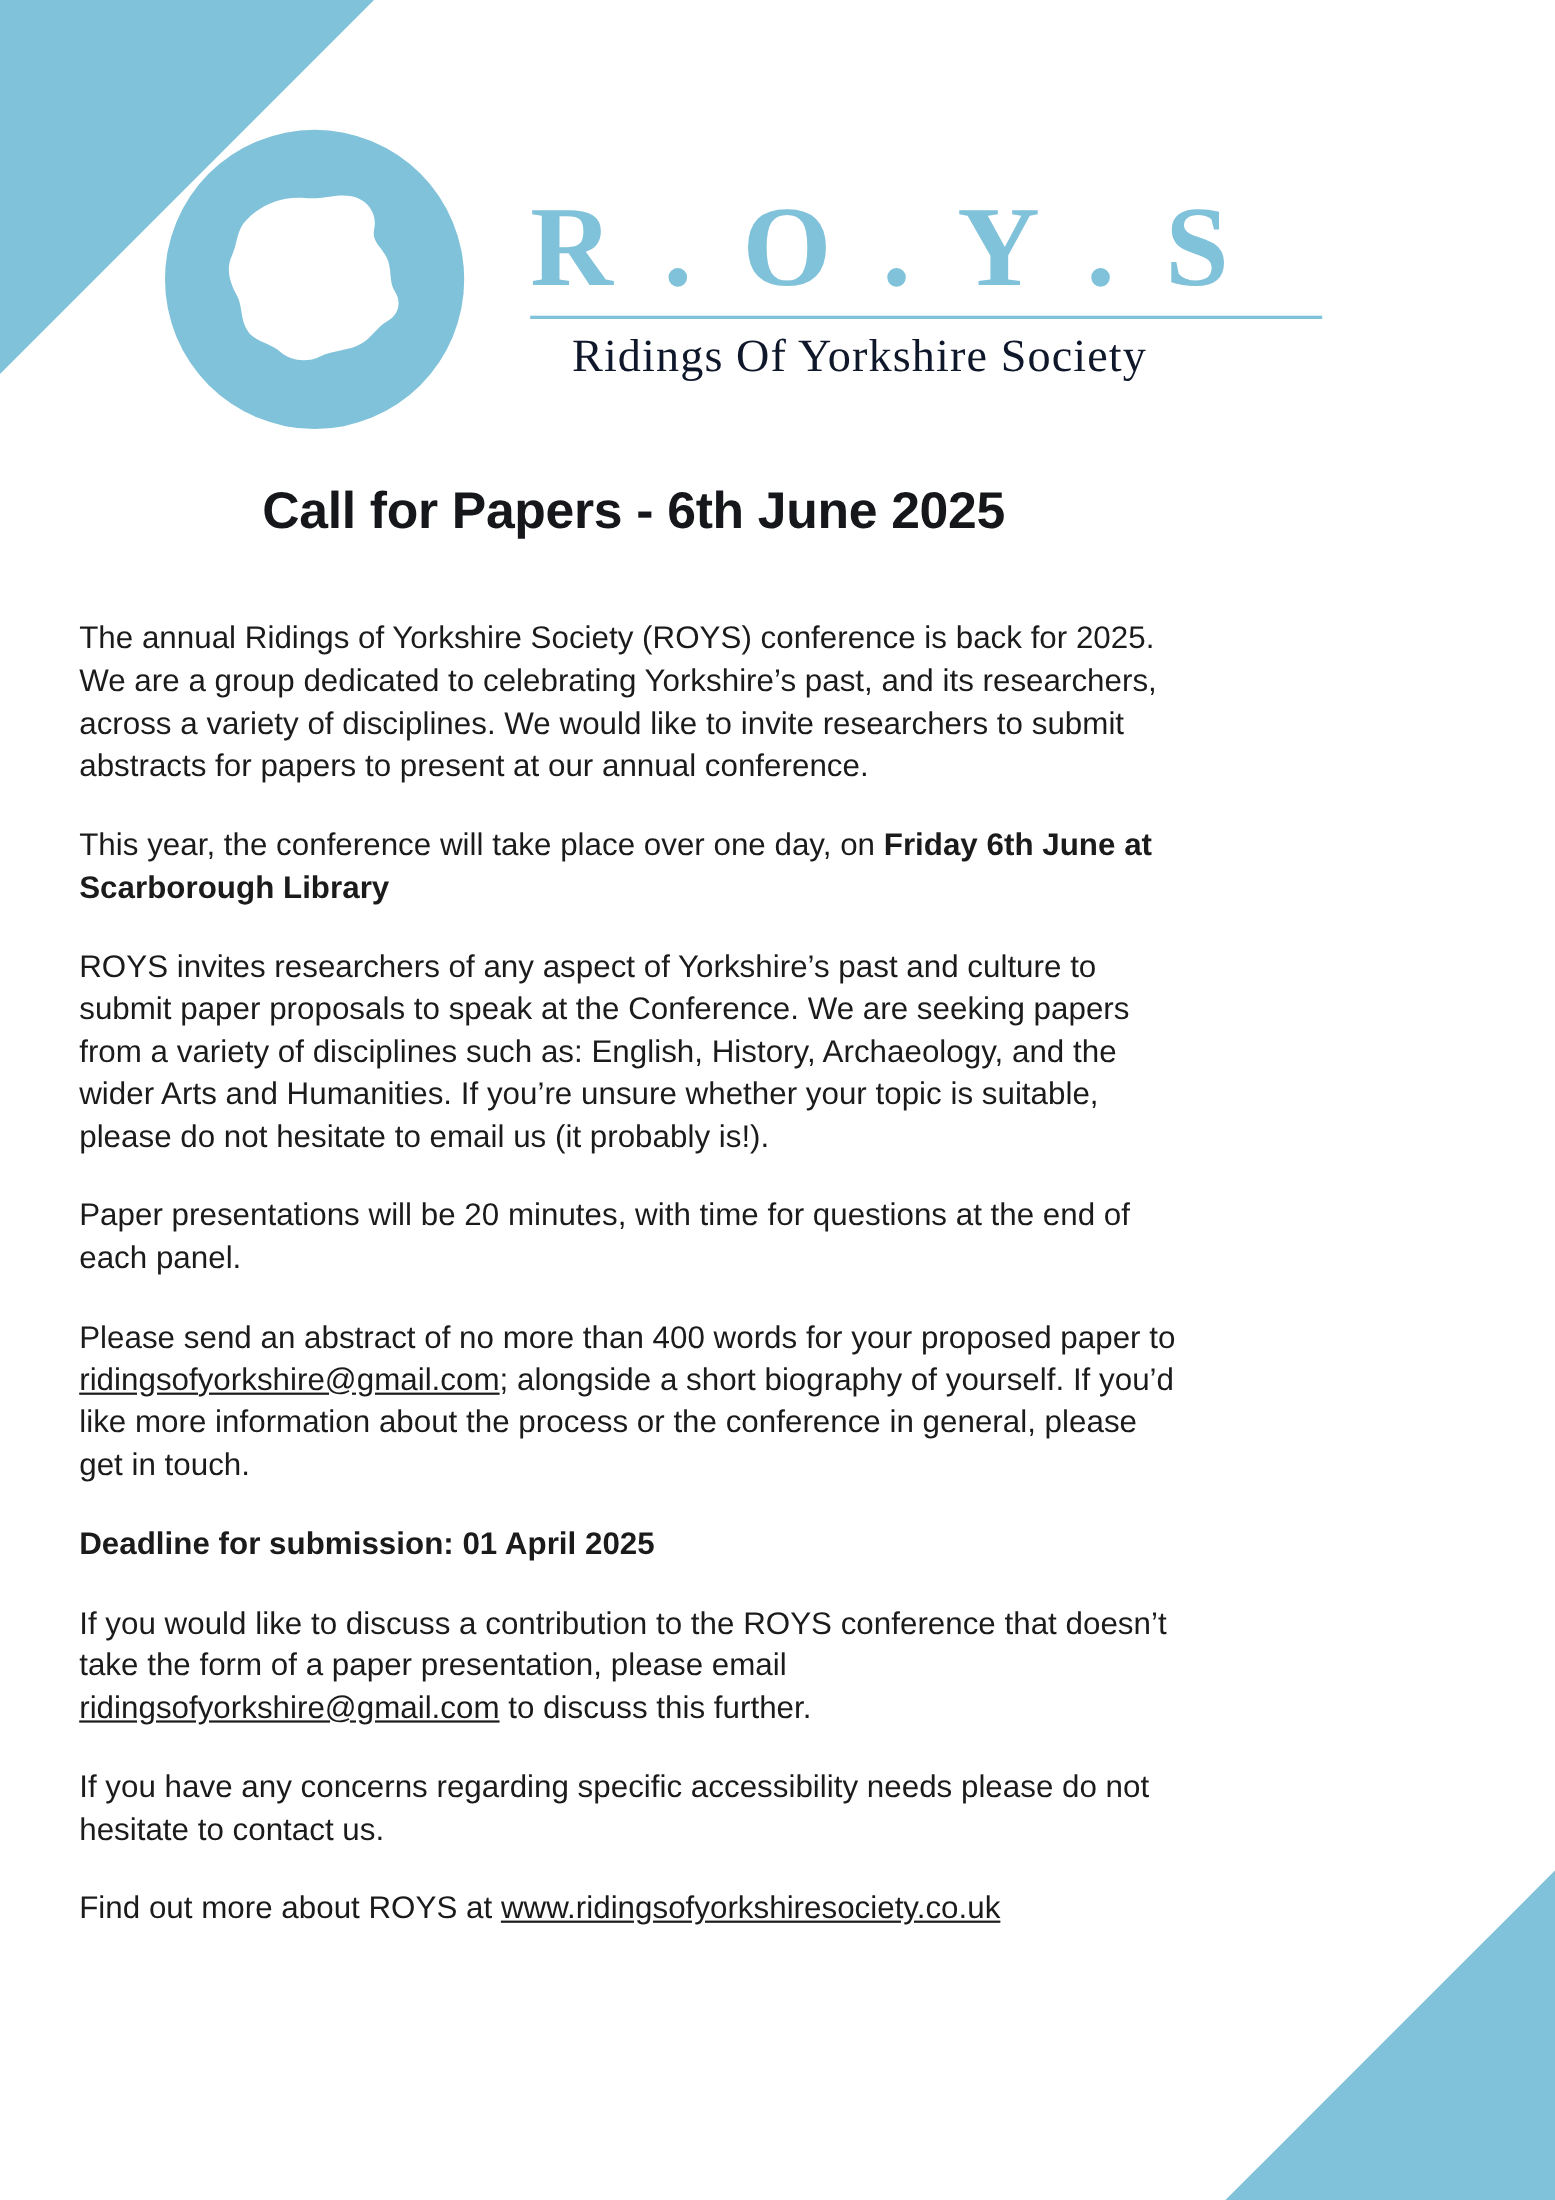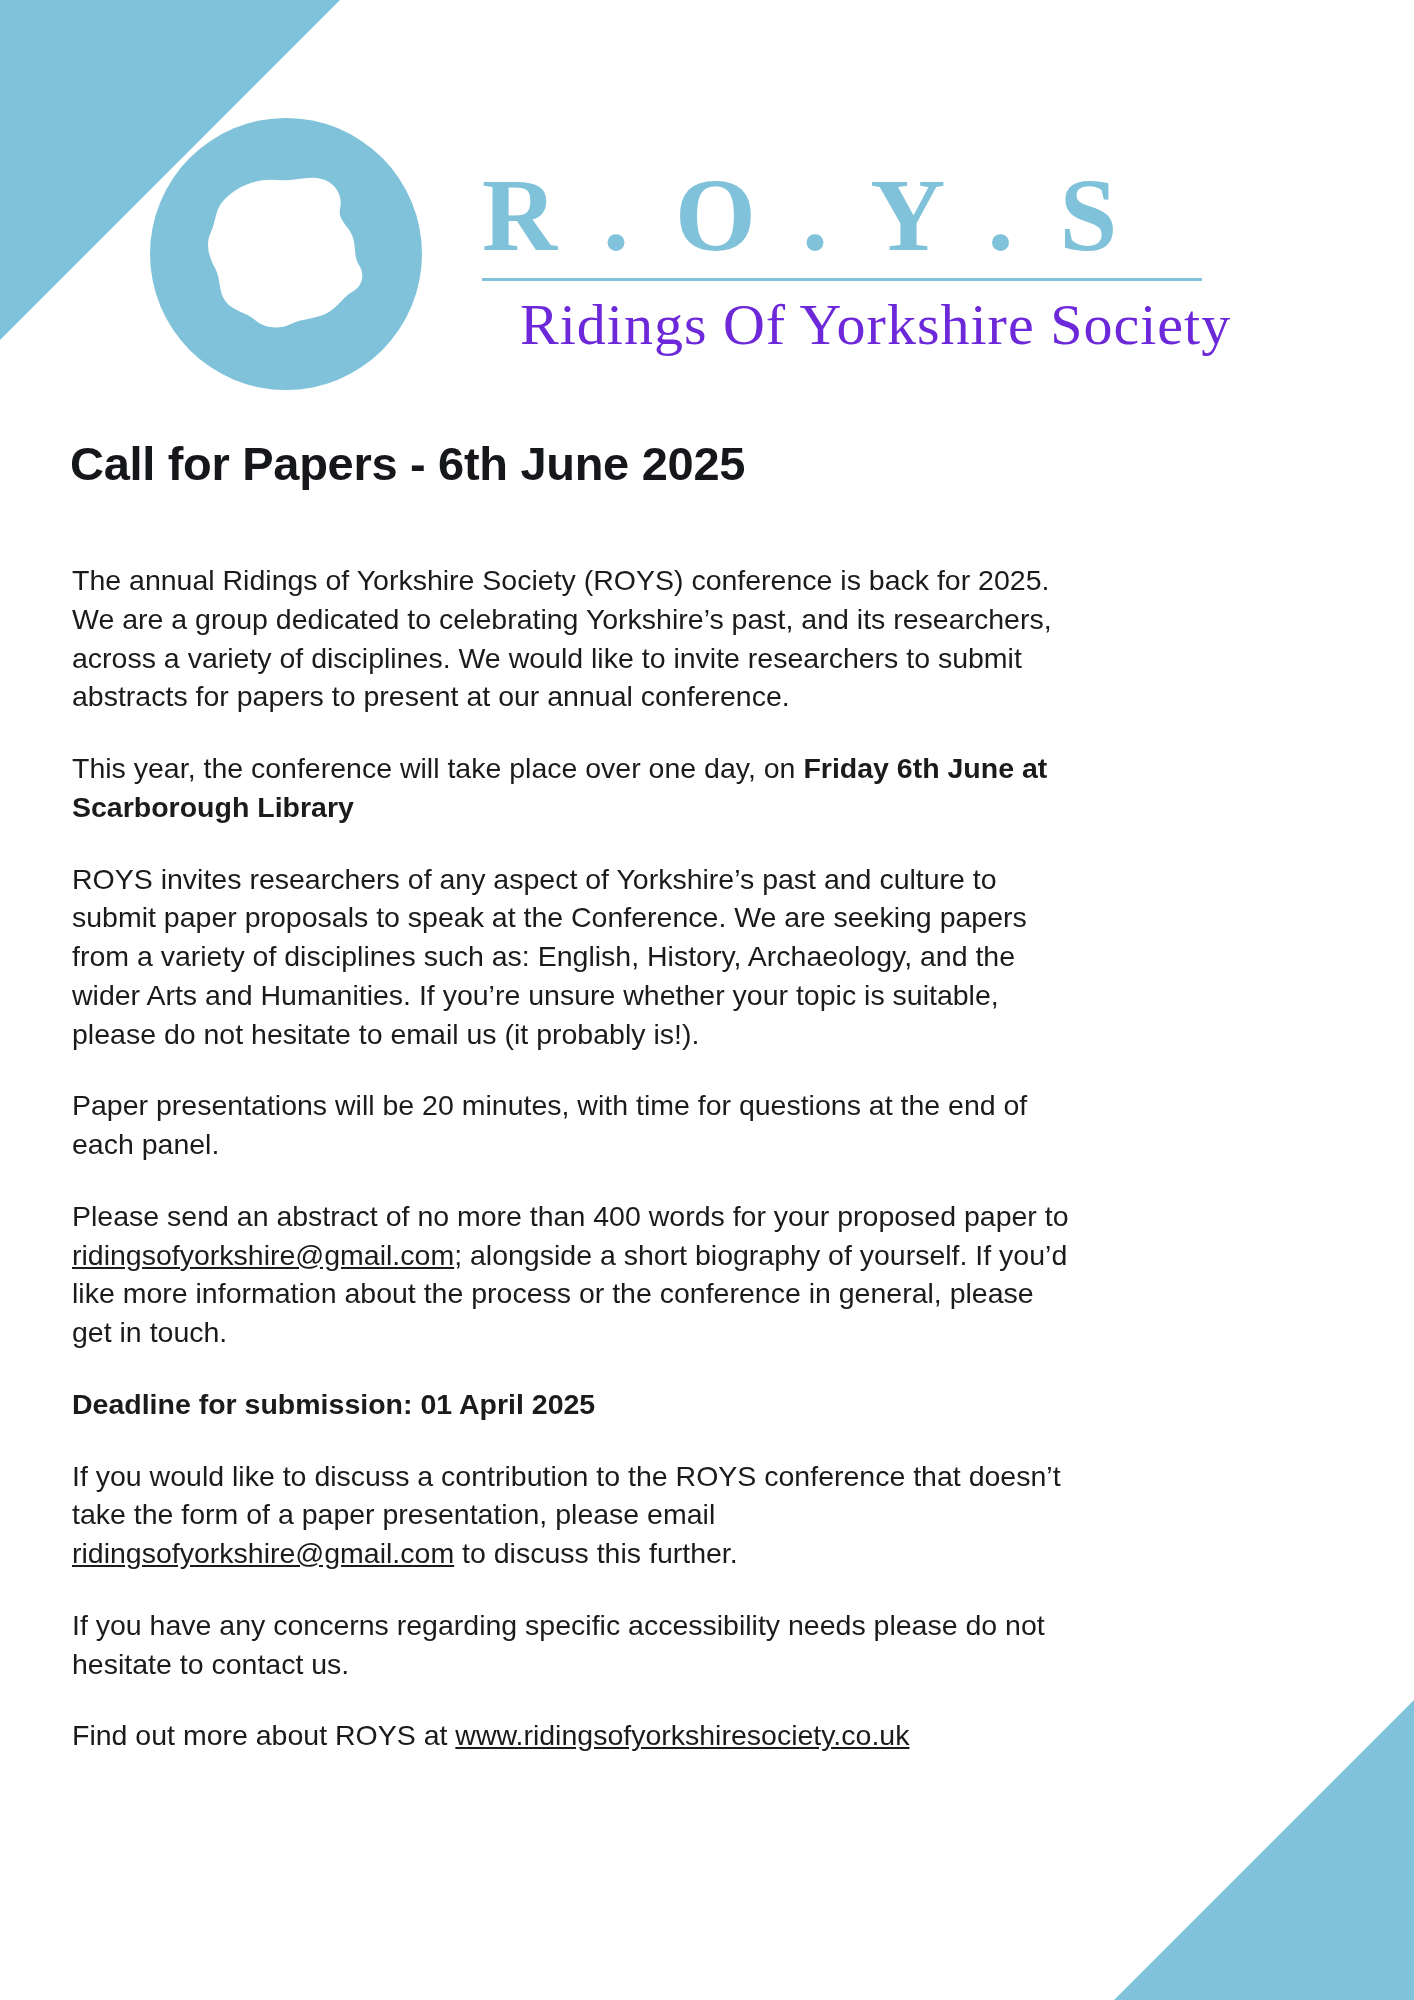"Ridings Of Yorkshire Society" .logo-tagline { color: #6d28d9 -> #0f172a; font-size: 58px -> 42px }
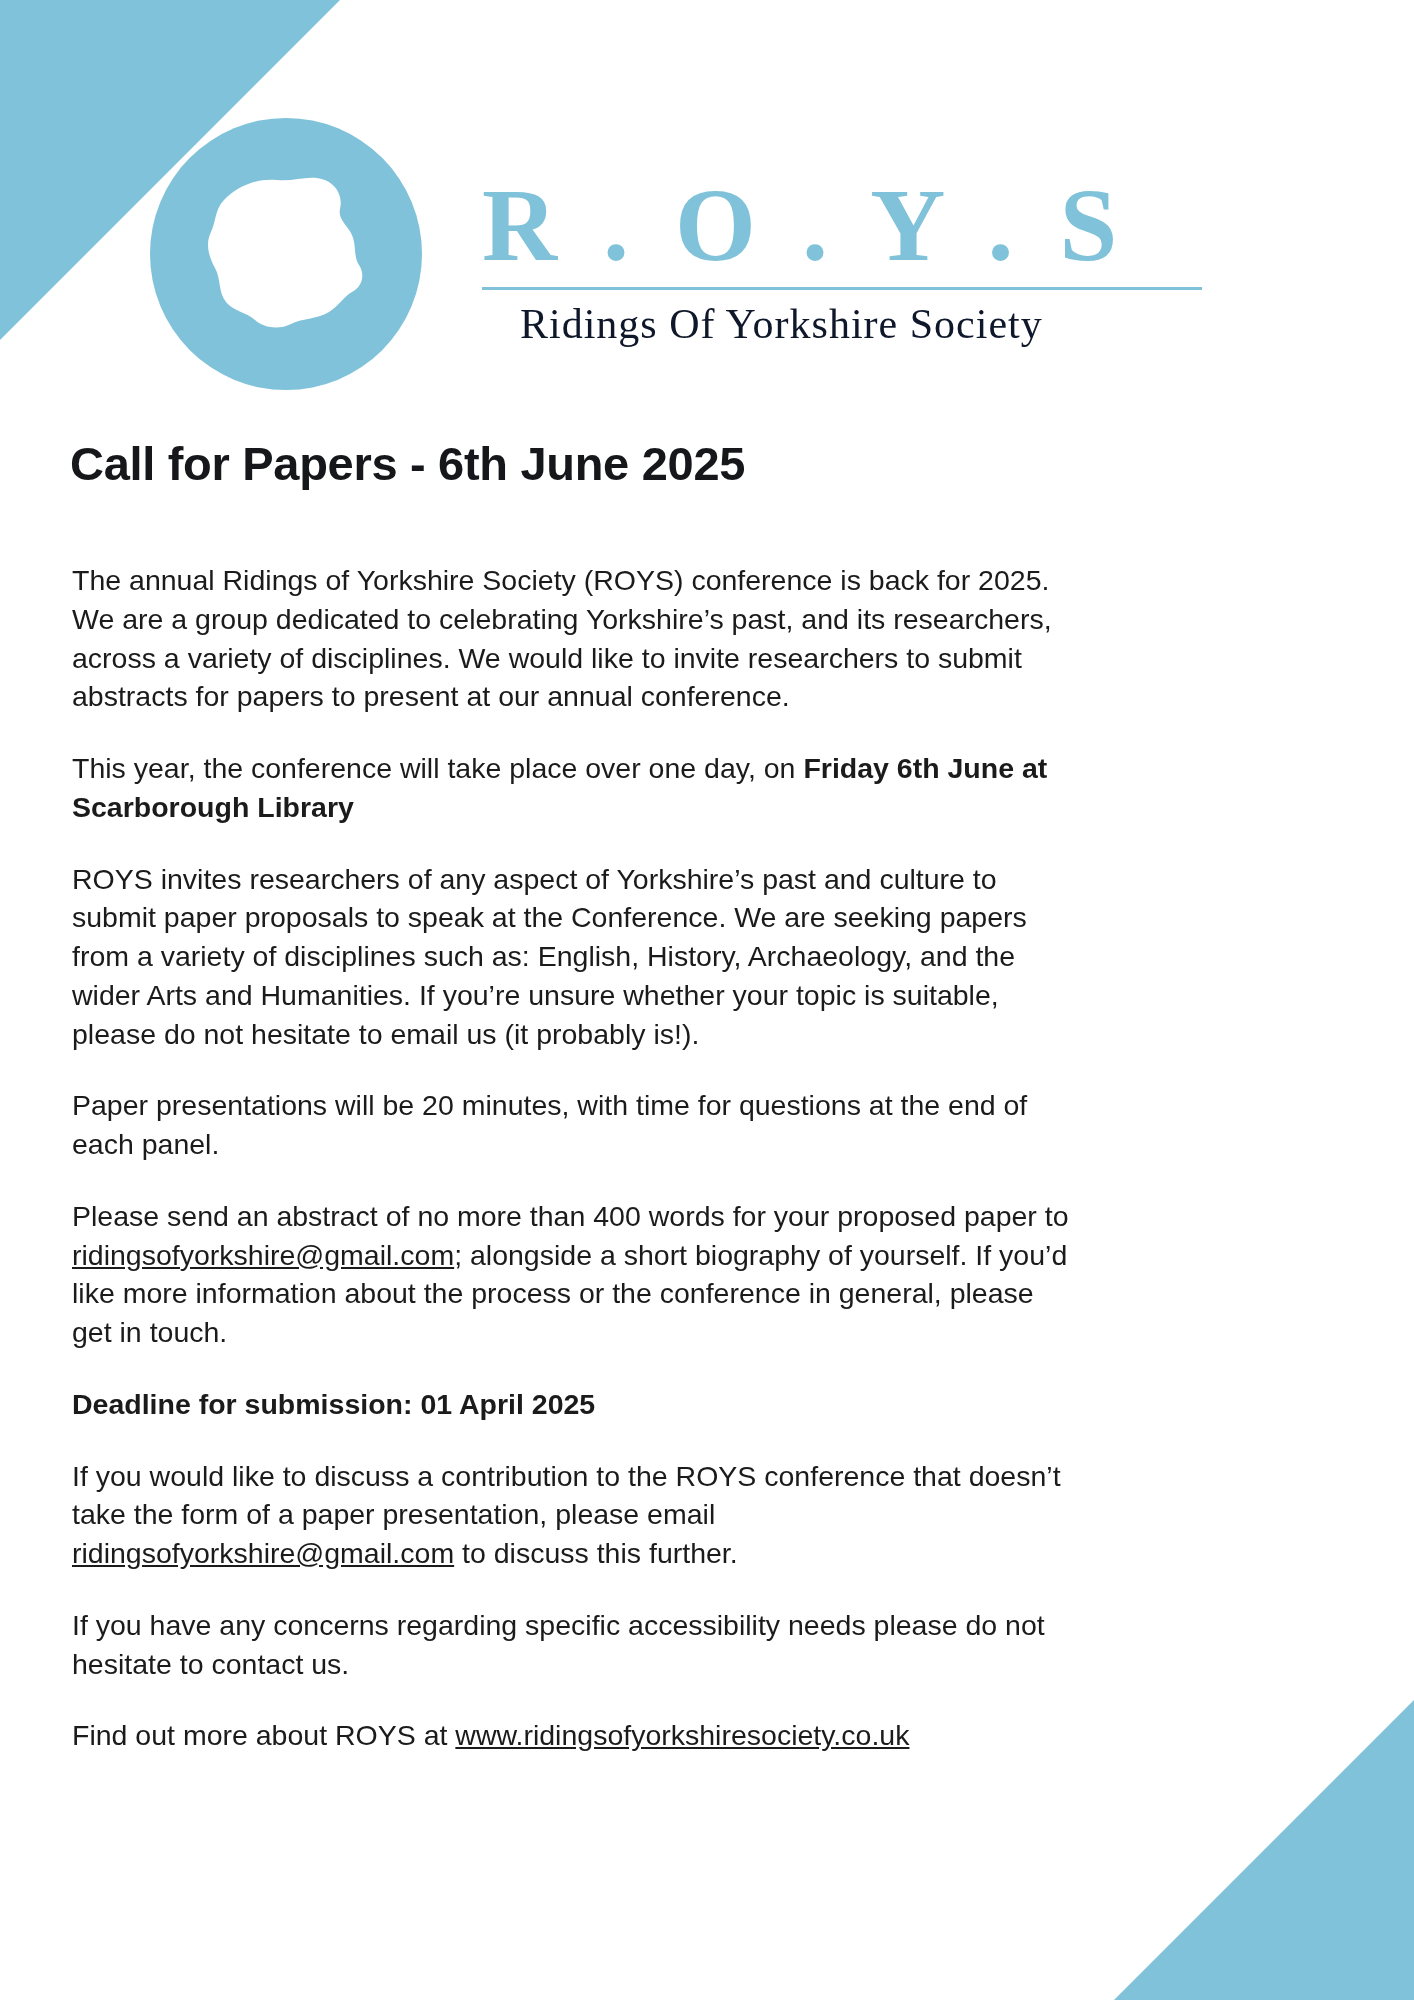"Call for Papers - 6th" .doc-title { text-align: left -> center }
